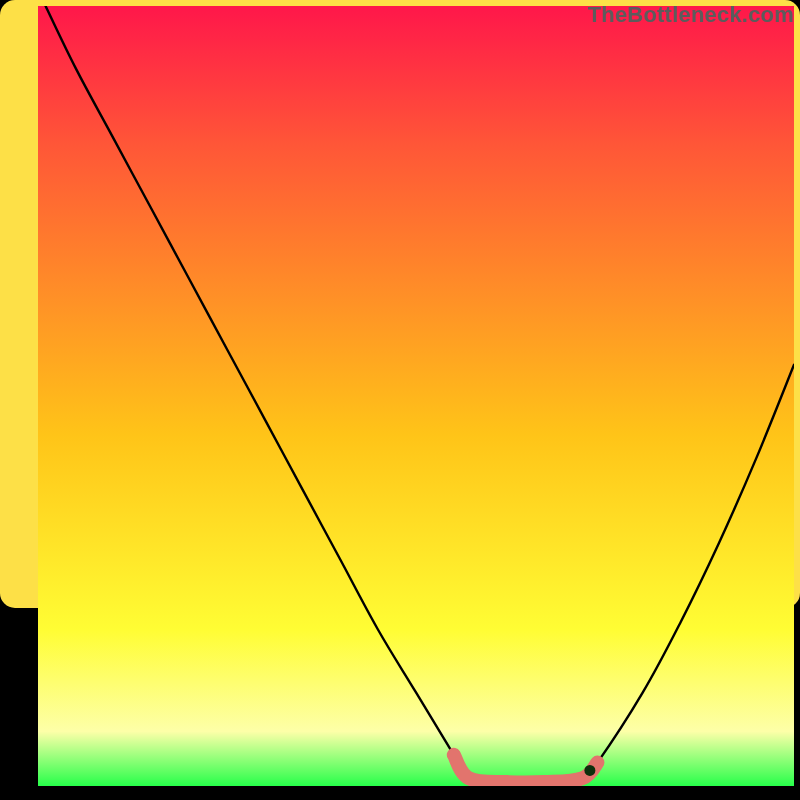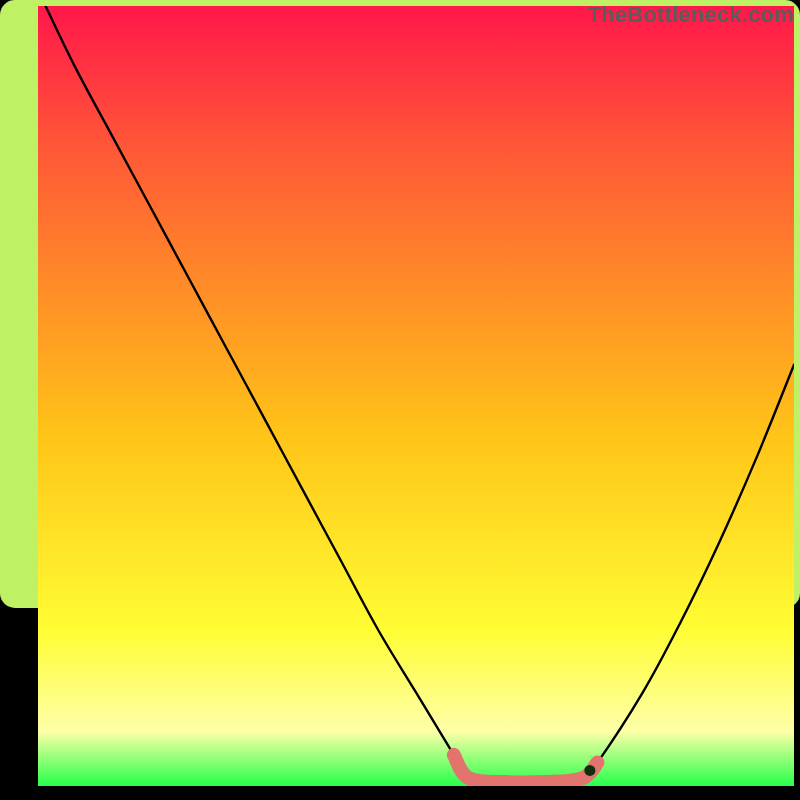"TheBottleneck.com" .frame { background: #bef264 -> #fde047 }
